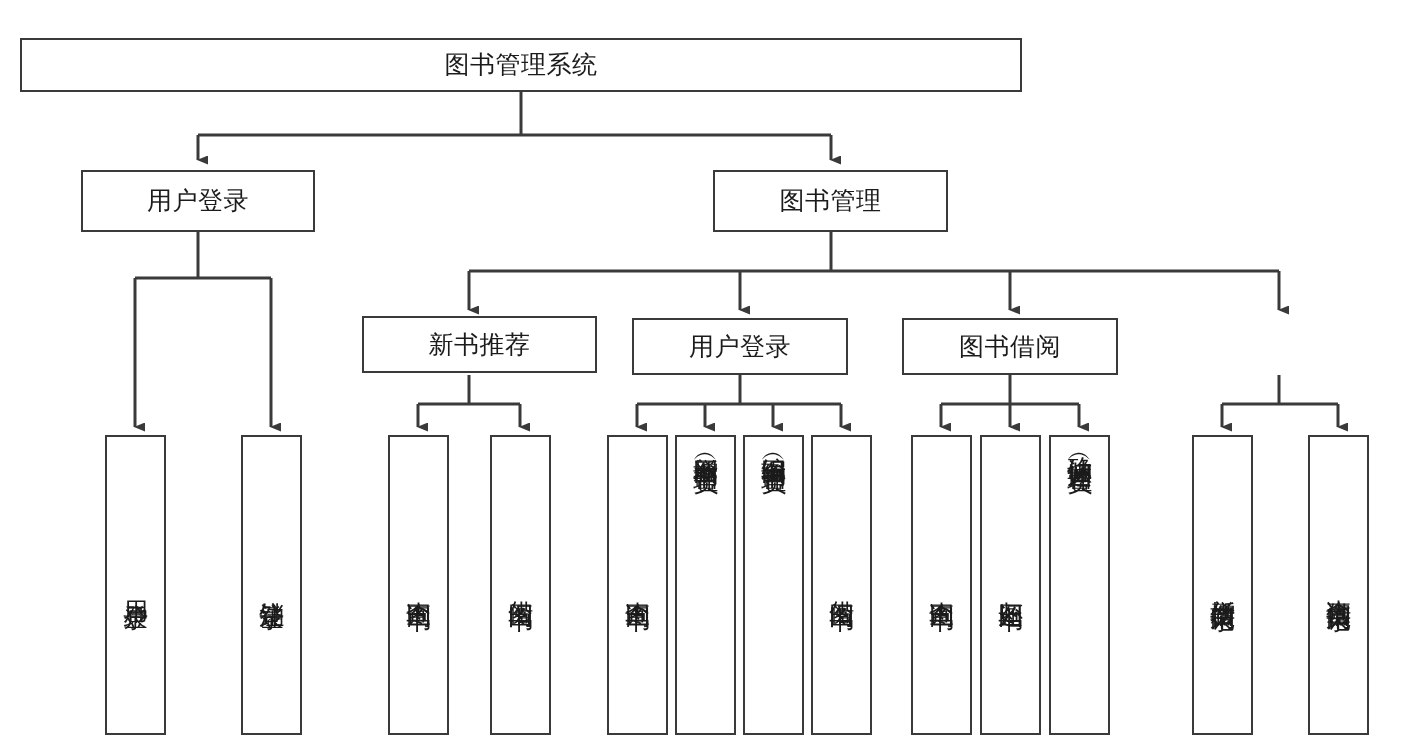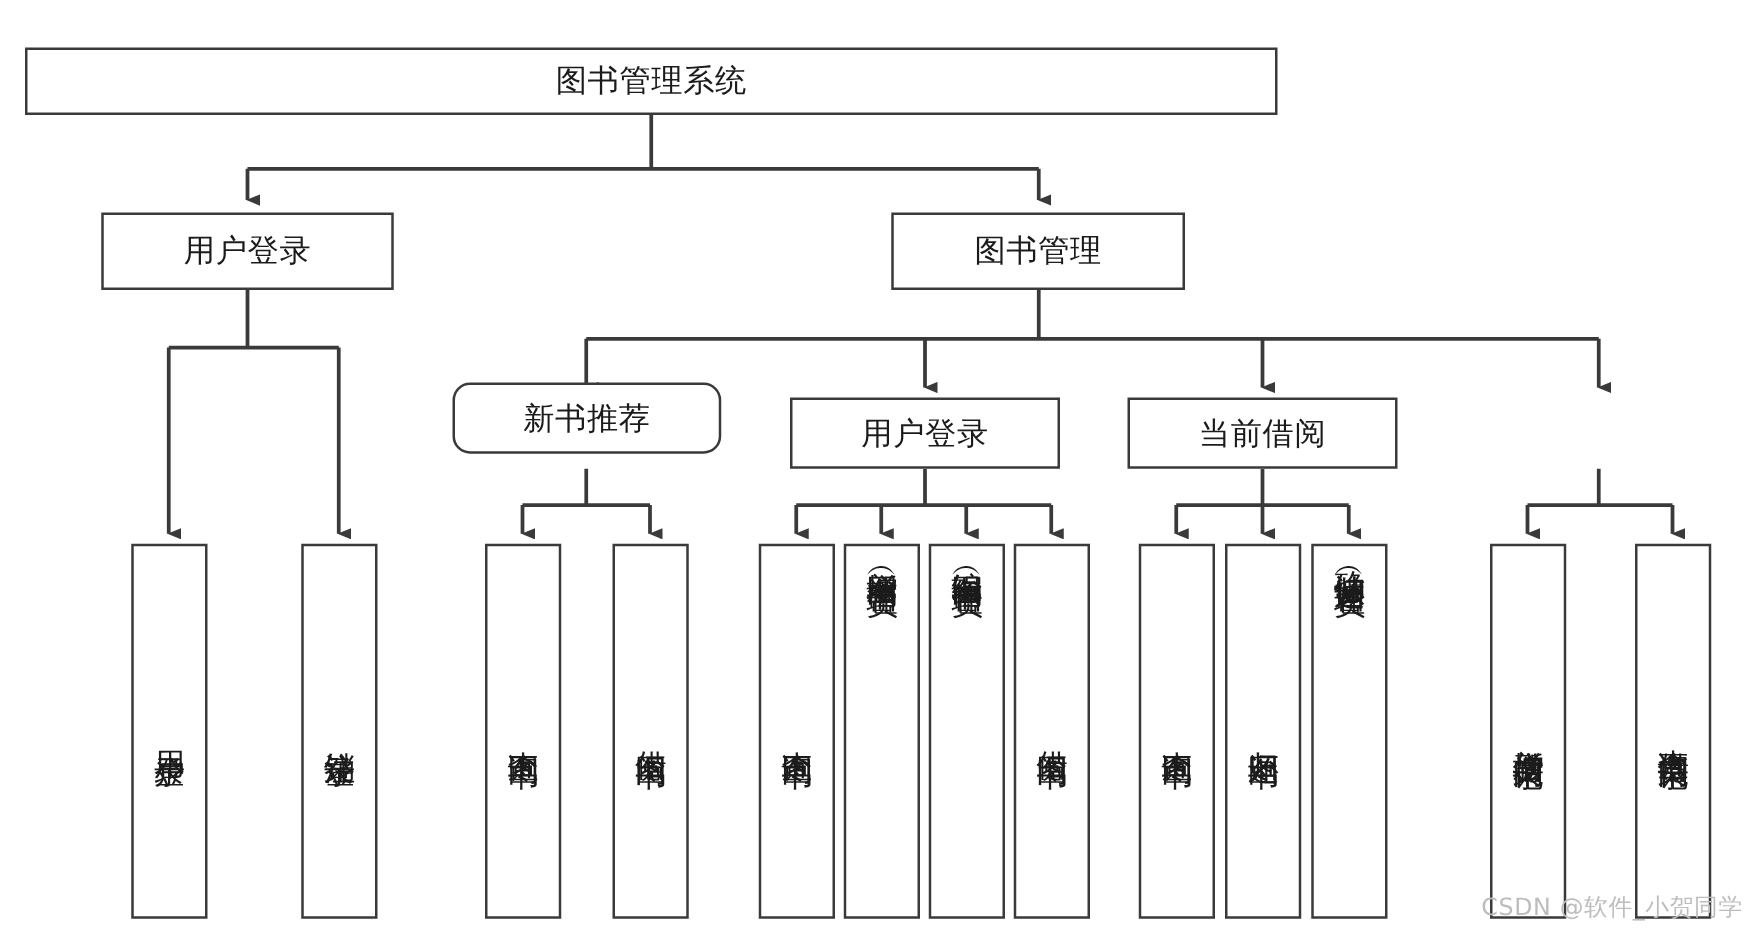"新书推荐" div.node { border-radius: 14px -> none; top: 306px -> 316px; width: 215px -> 235px }
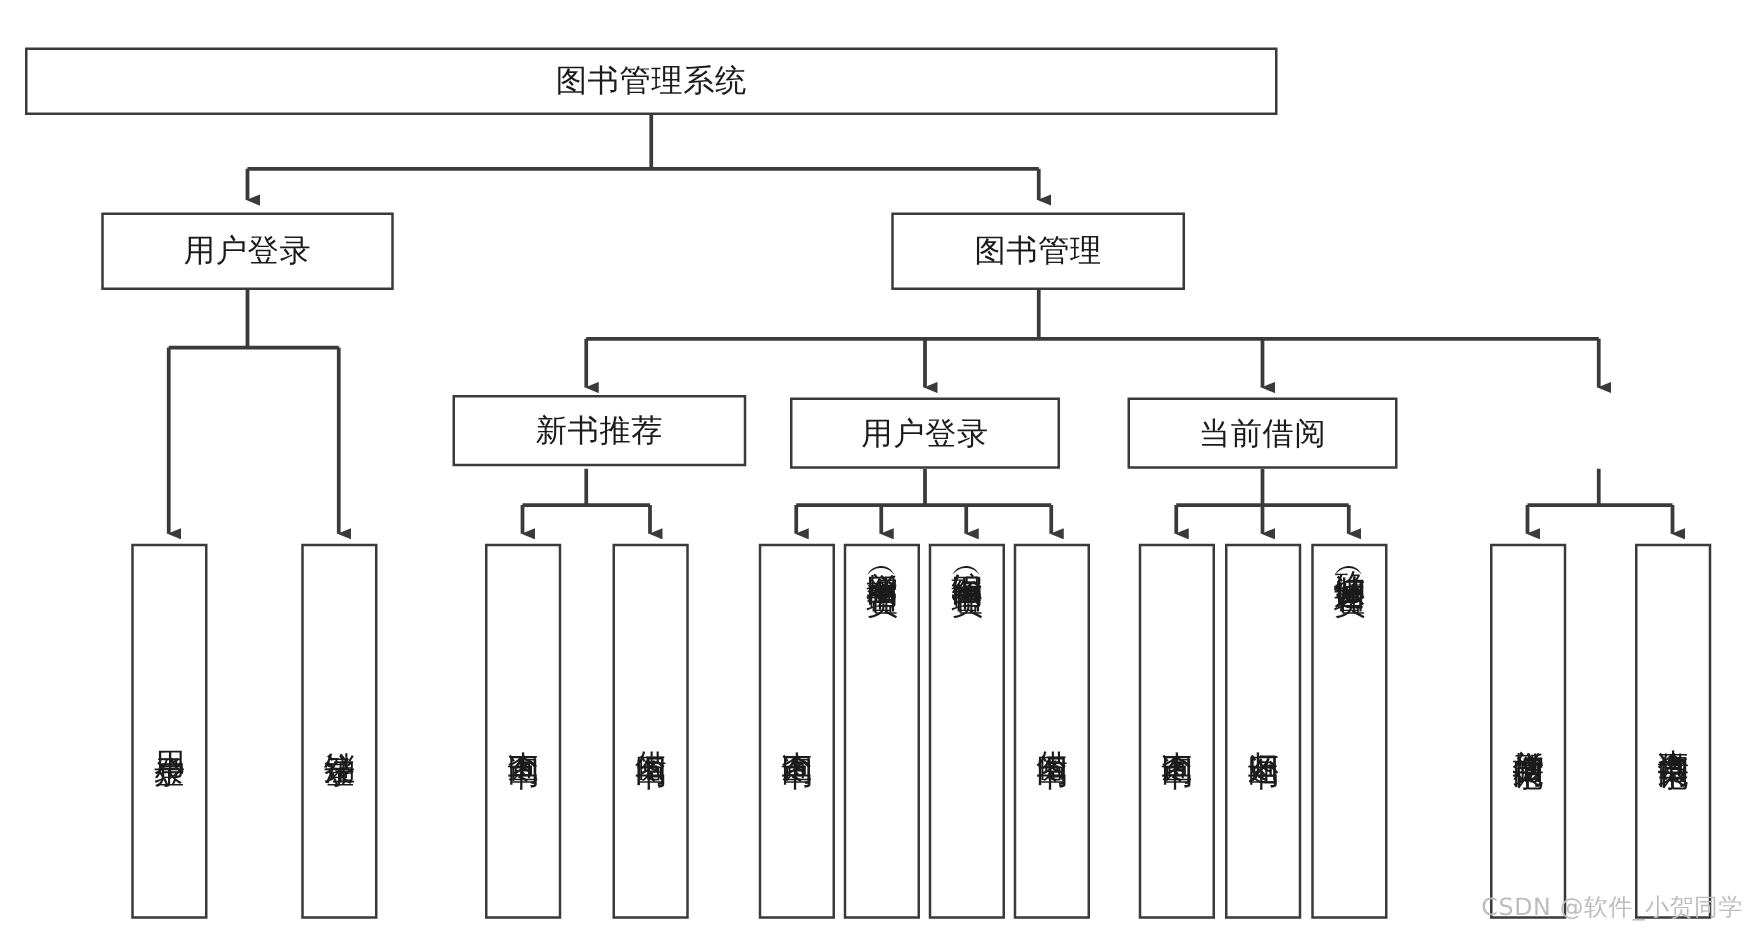"当前借阅" span.node-label { text: 当前 -> 图书 }
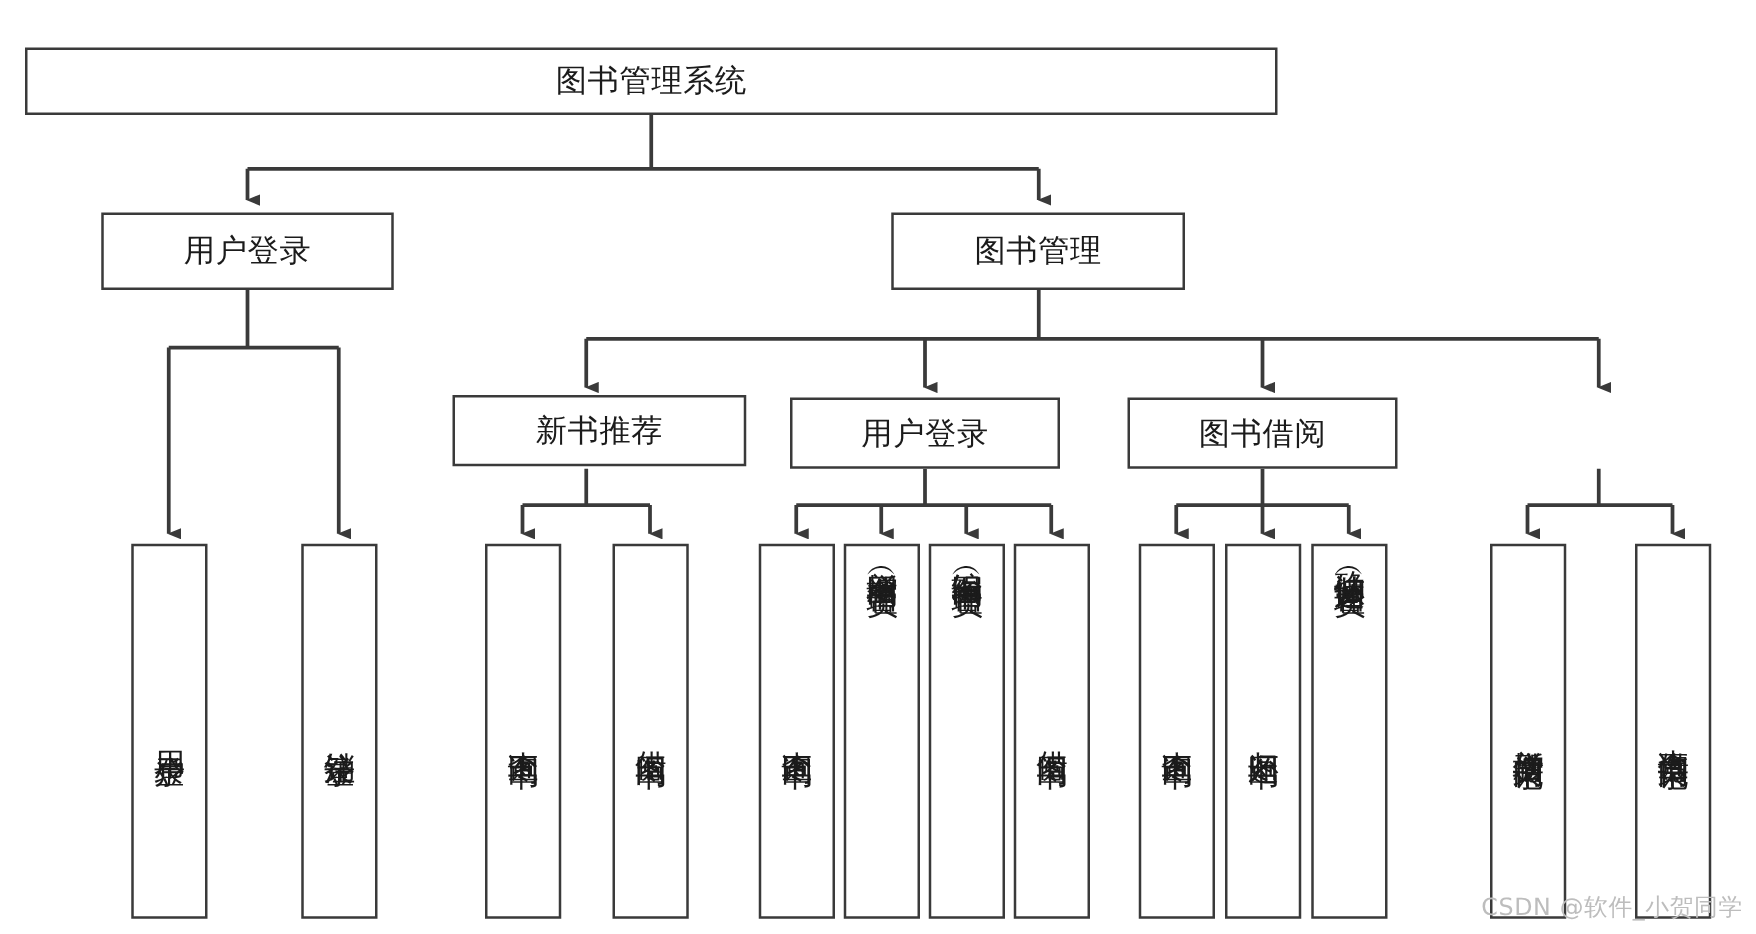"CSDN @软件_小贺同学" div.watermark { html: <div>CSDN @软件_小贺同学</div> -> none }
